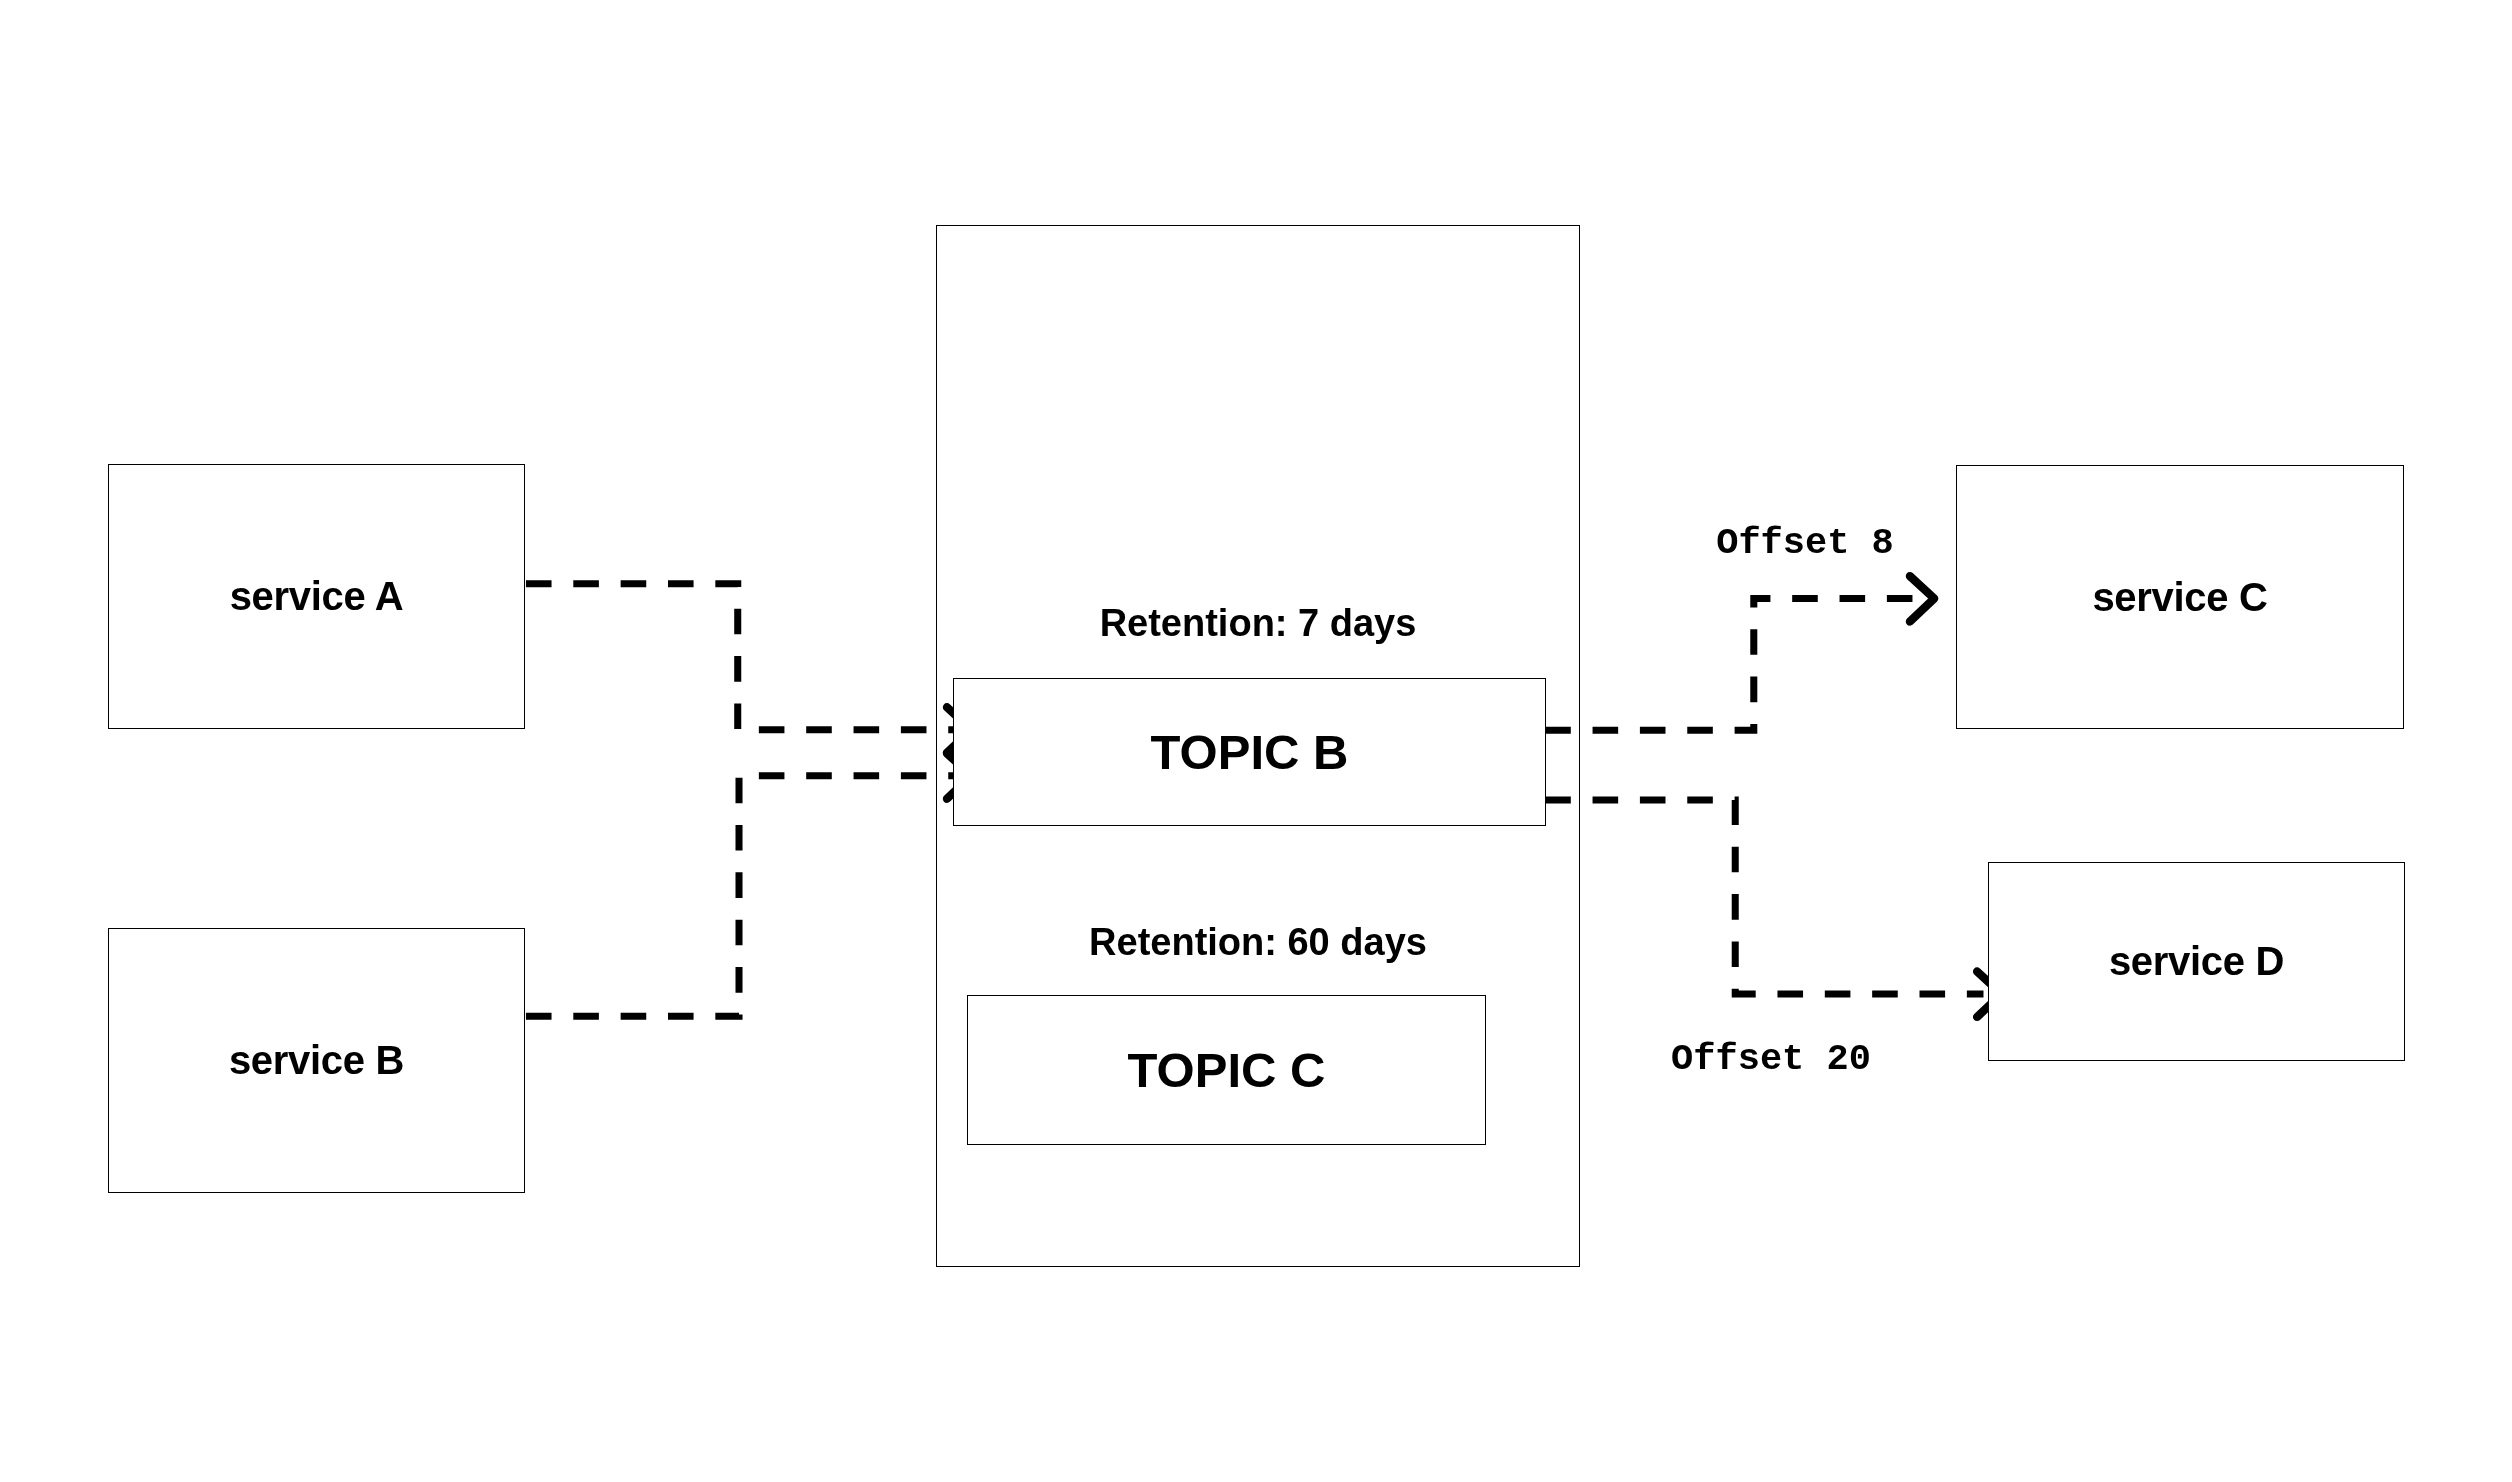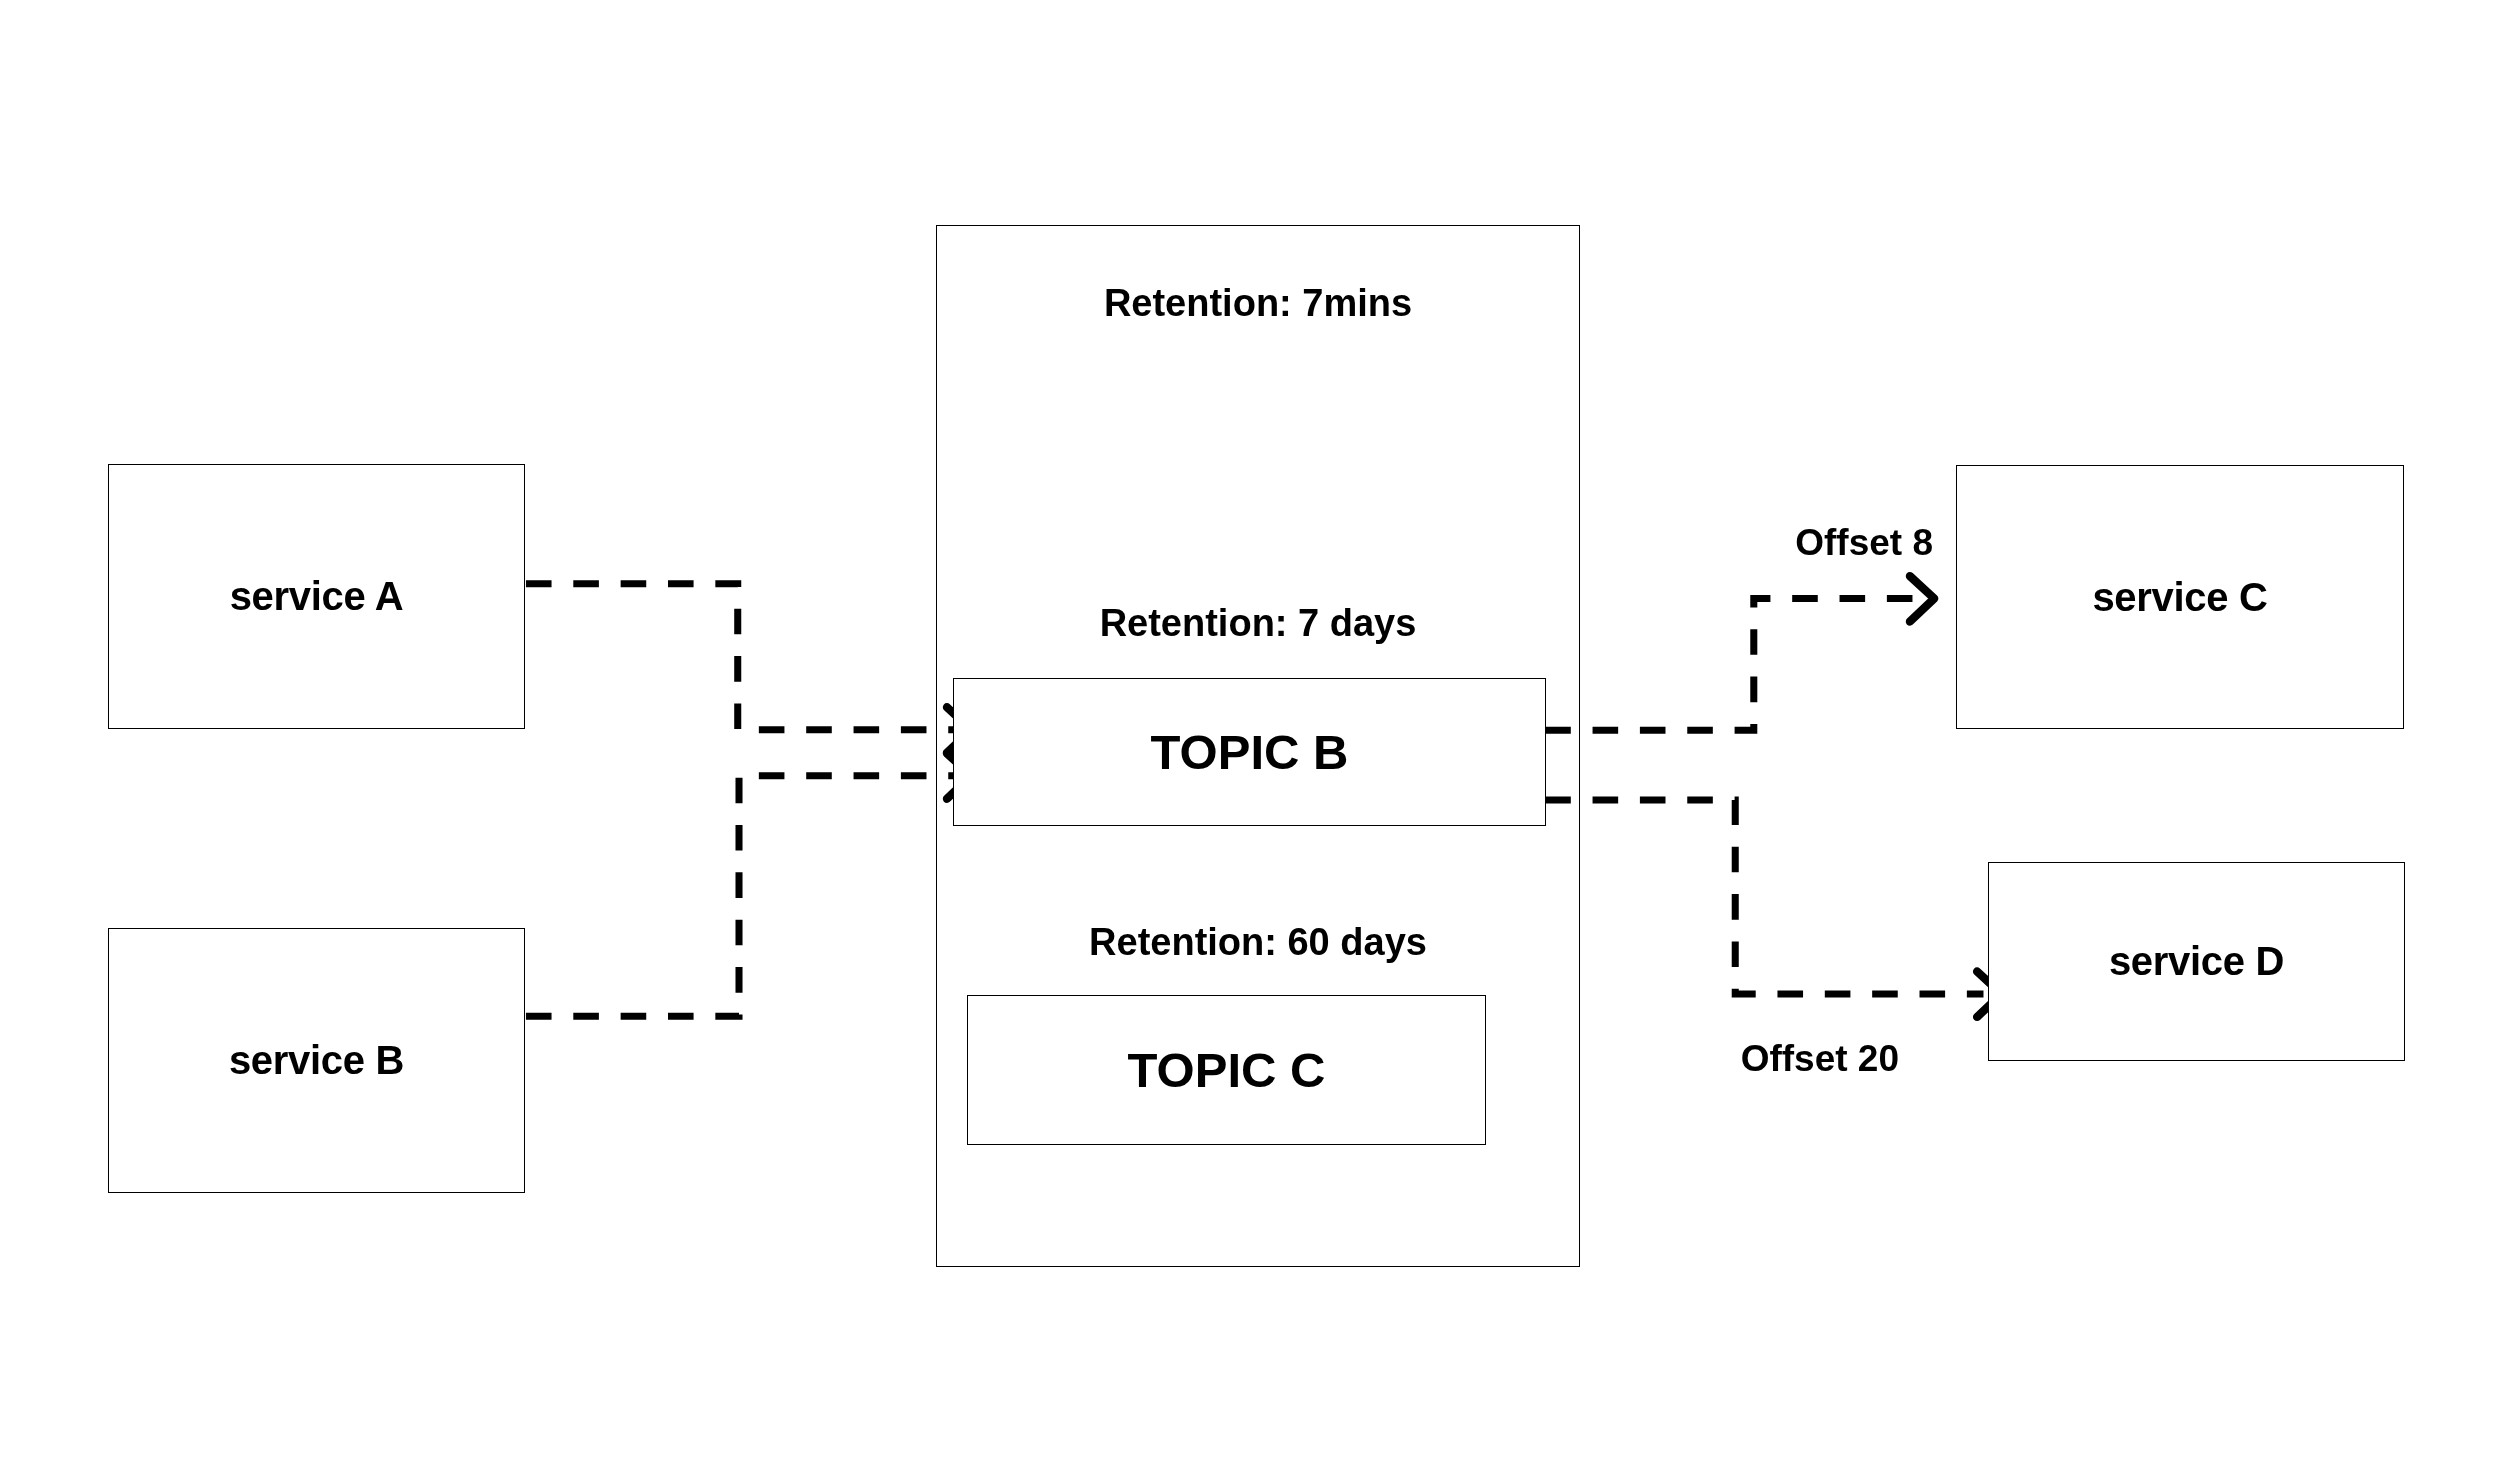"Retention: 7mins" div.retention-label { html: <div>Retention: 7mins</div> -> none }
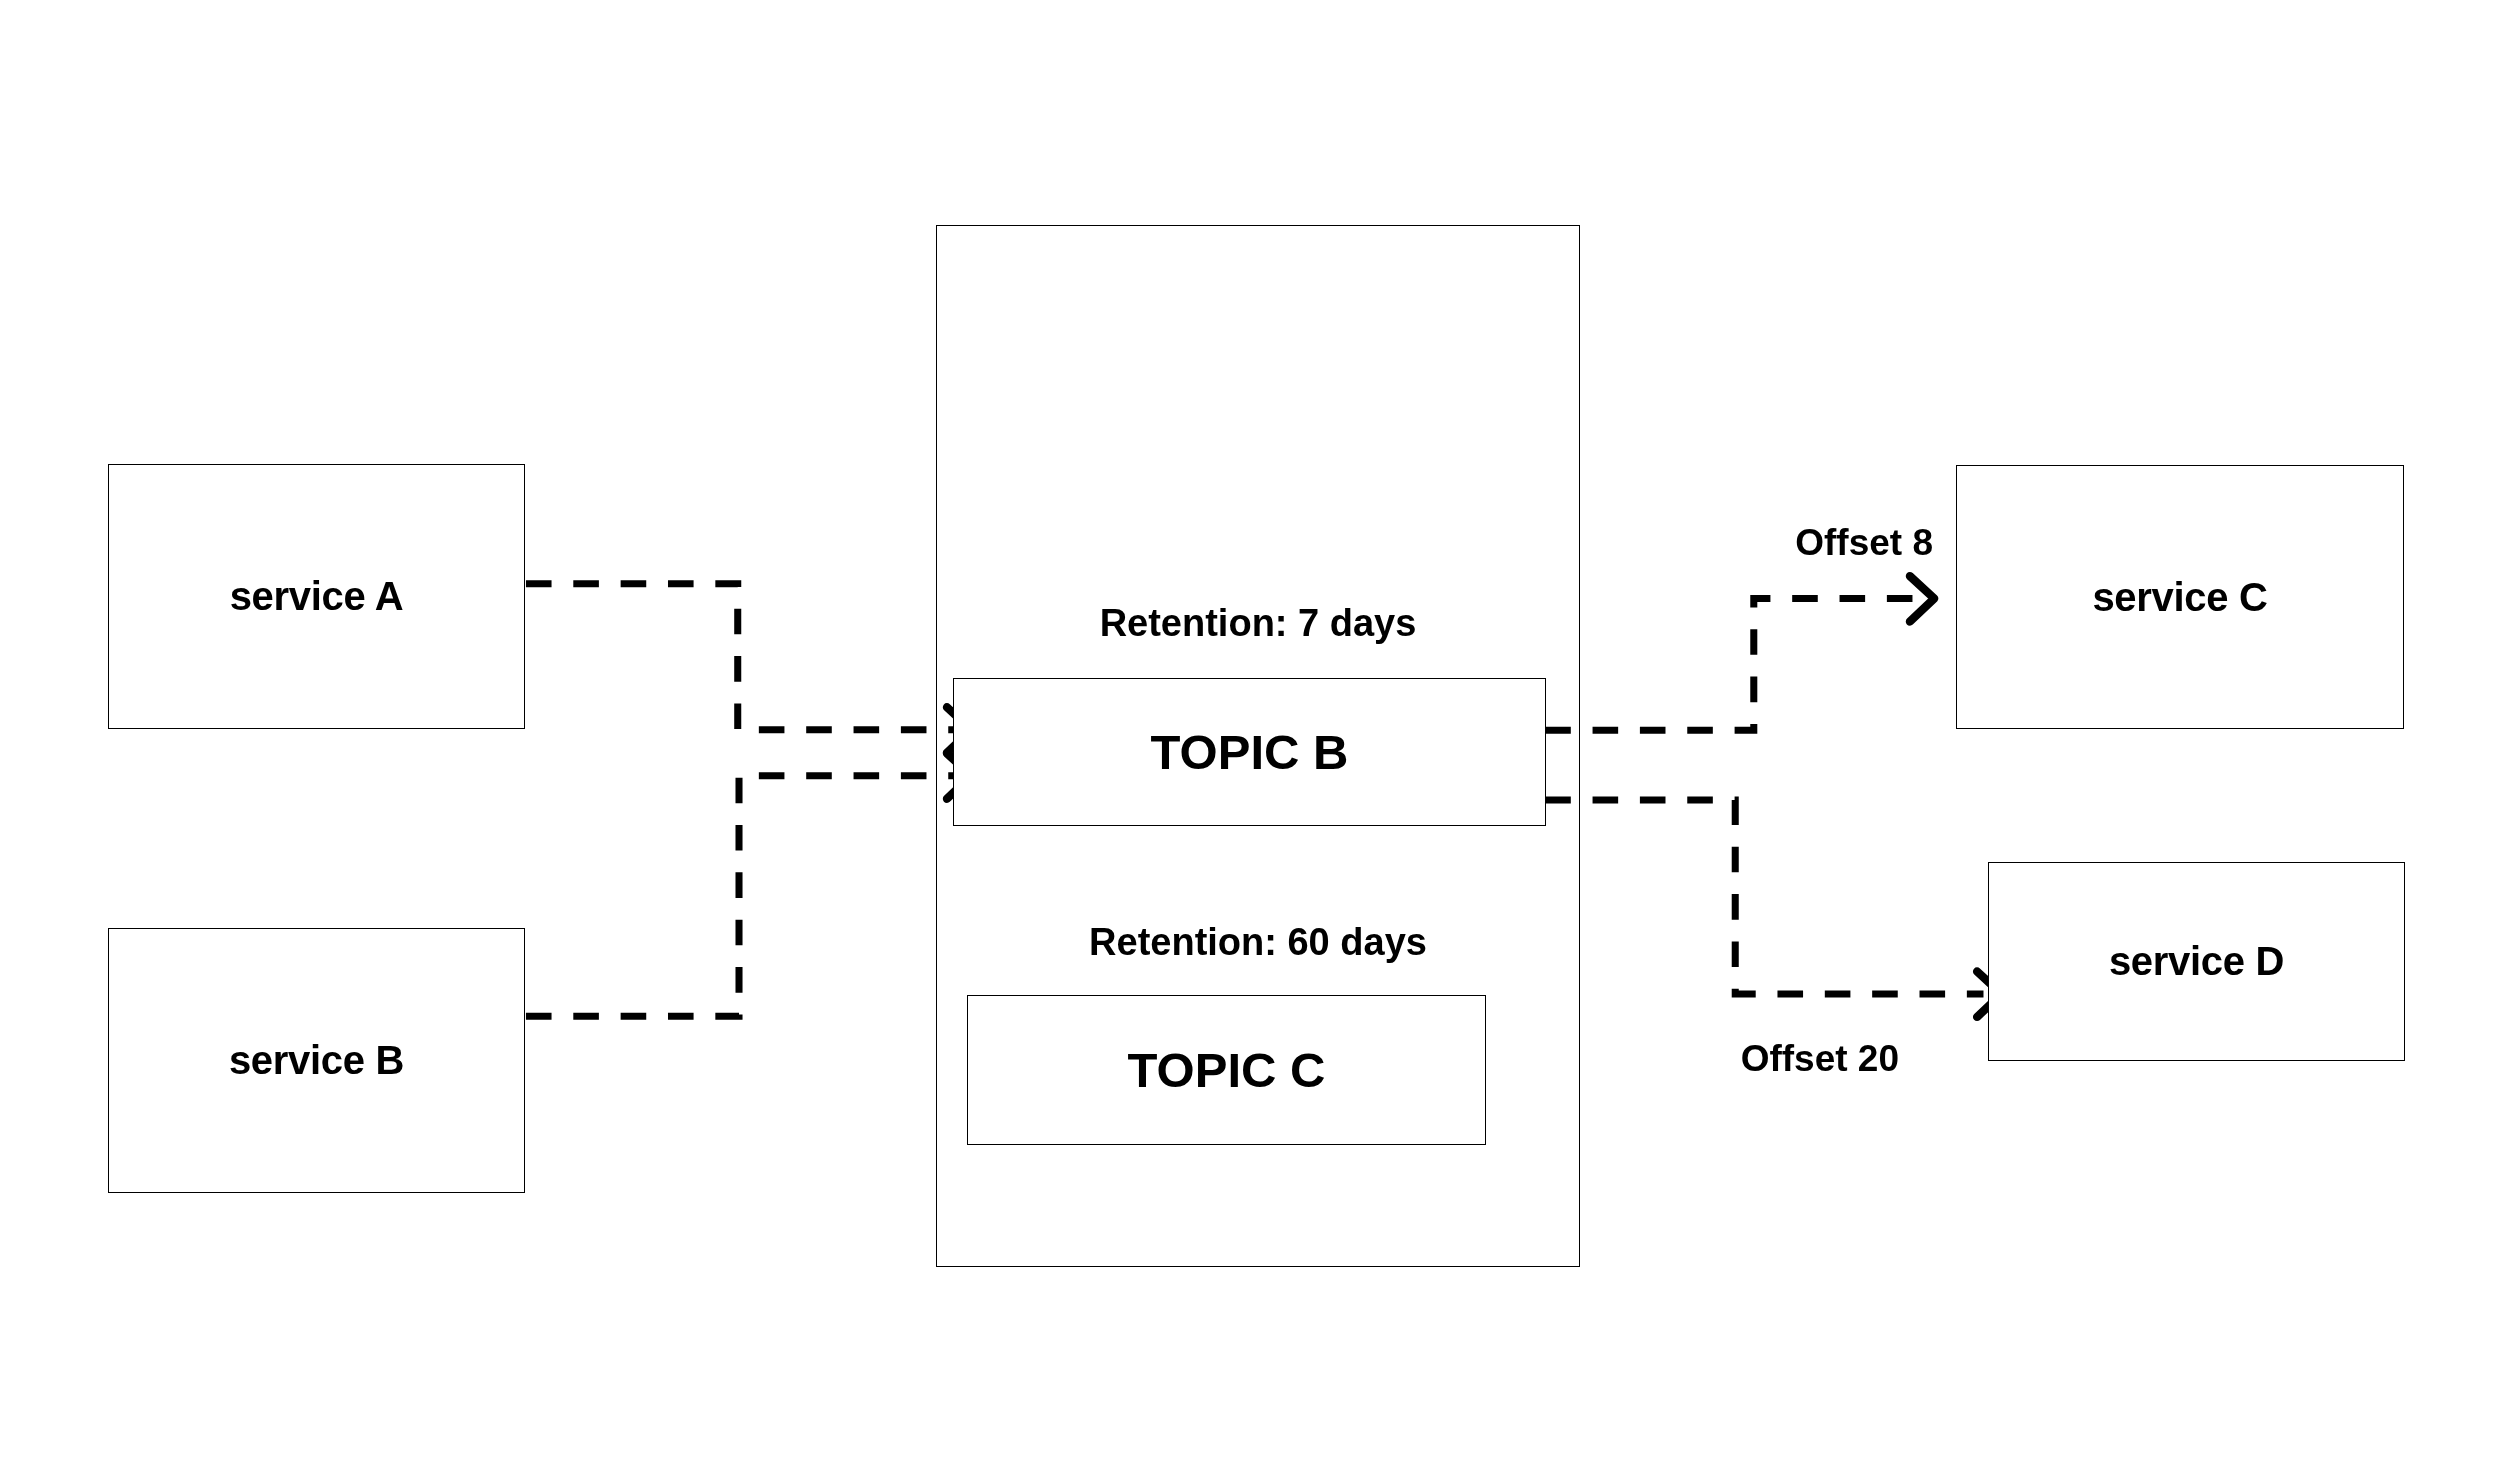"Offset 8" .offset-label { font-family: none -> Liberation Mono, monospace; text-align: right -> center }
